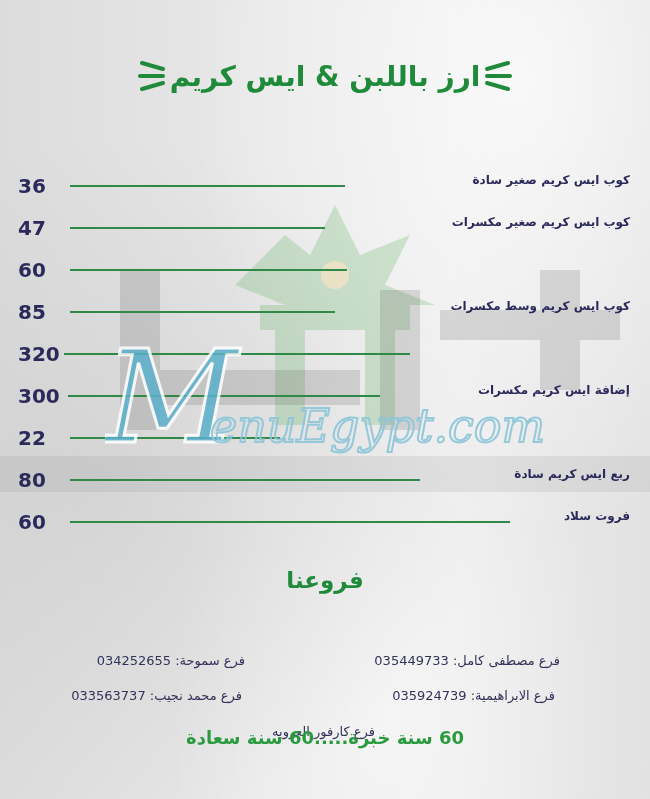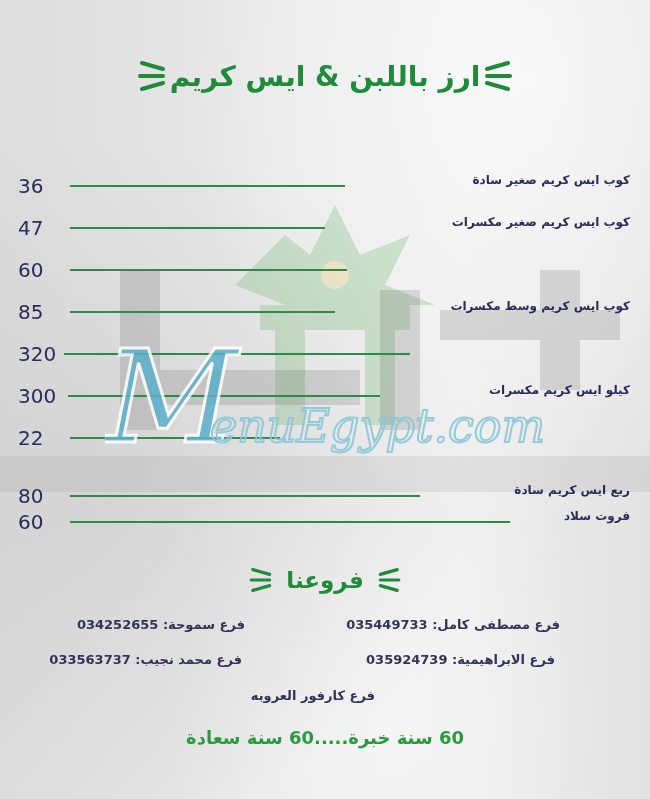"36" .price { font-weight: normal -> bold }
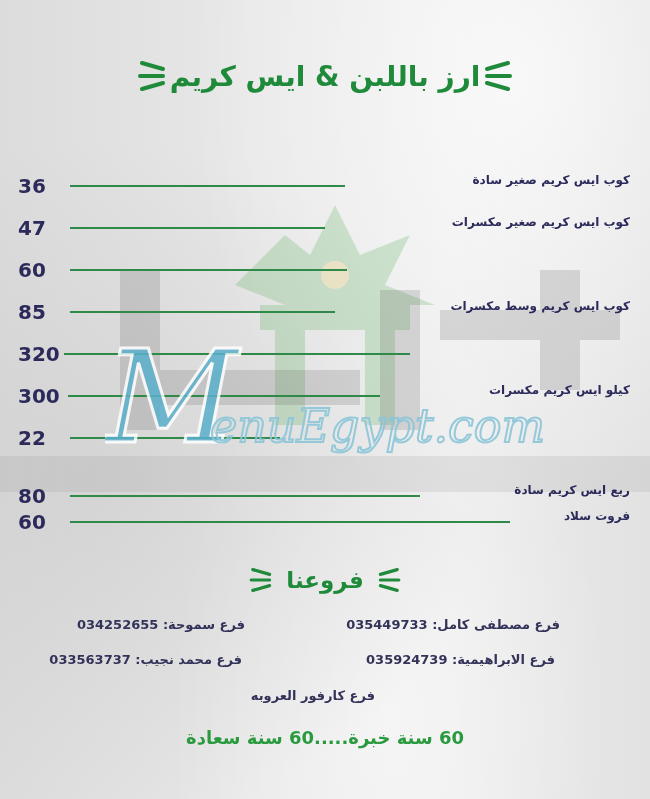"كيلو ايس كريم مكسرات" span.name { text: كيلو -> إضافة }
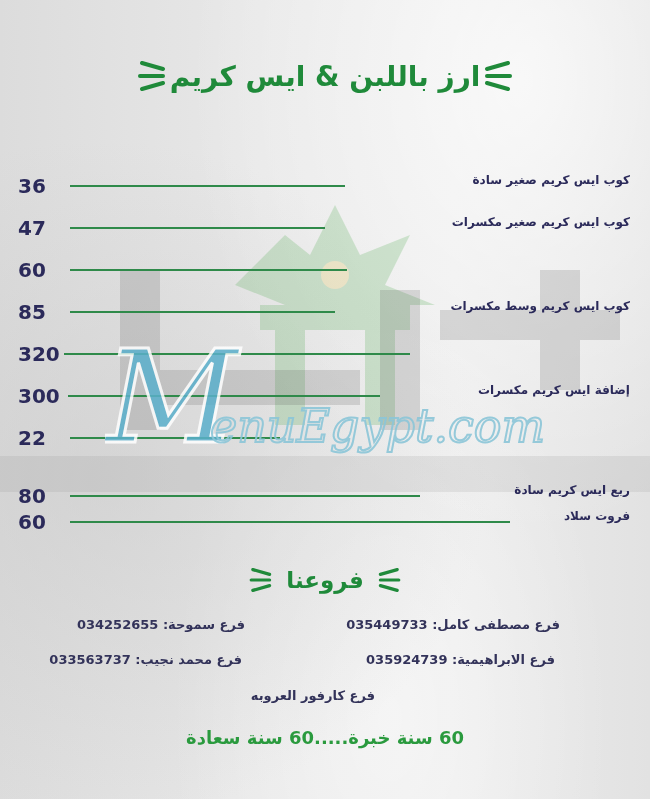"80" div.row { top: 310px -> 294px }
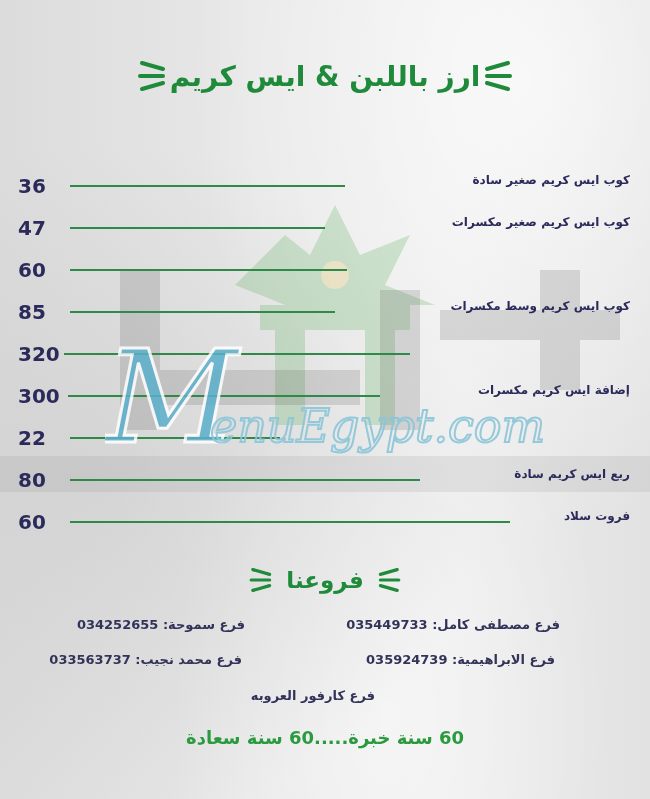"فروعنا" .branches-title { flex-direction: none -> column }
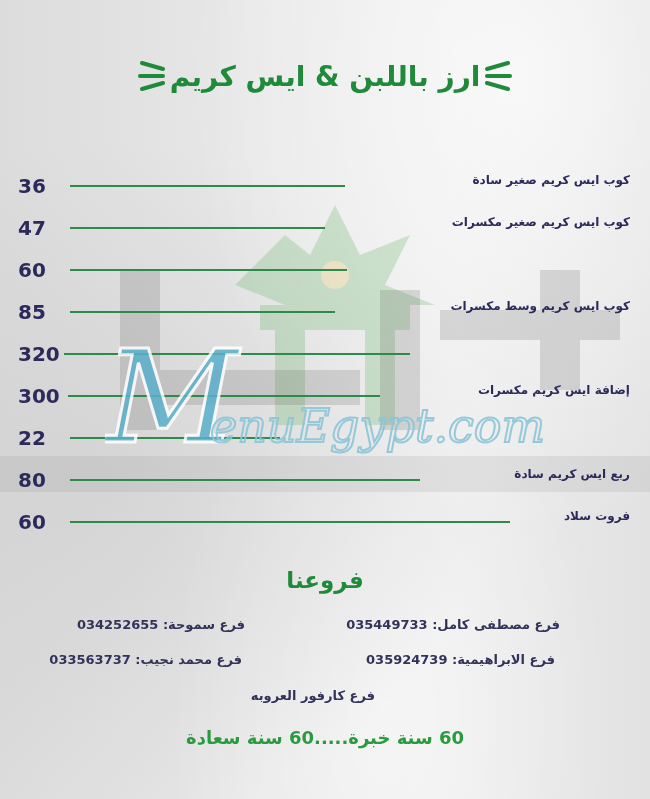"فرع سموحة: 034252655" .branch { font-weight: bold -> normal; margin-top: none -> 36px }
